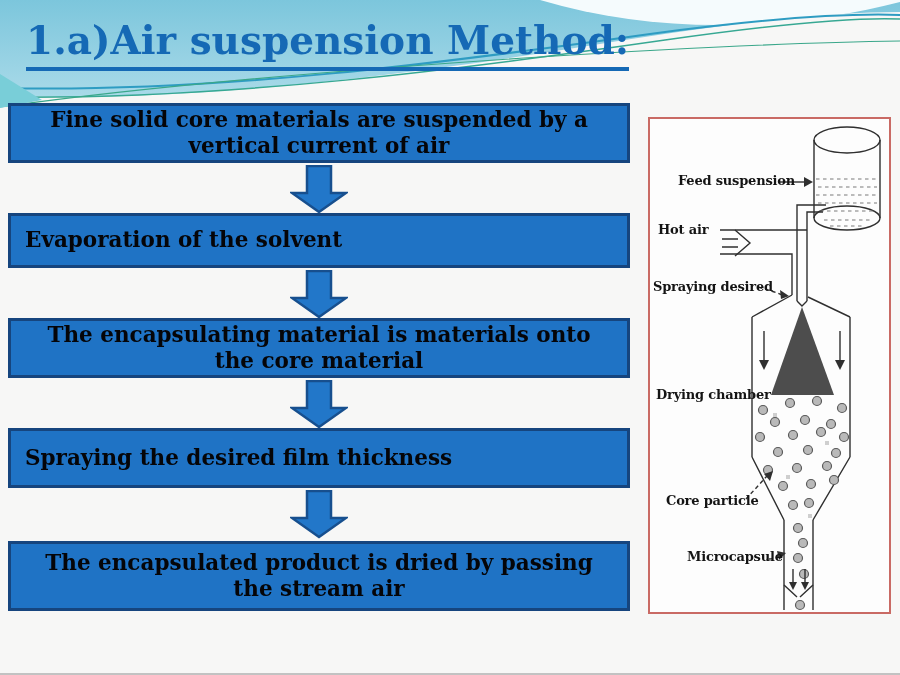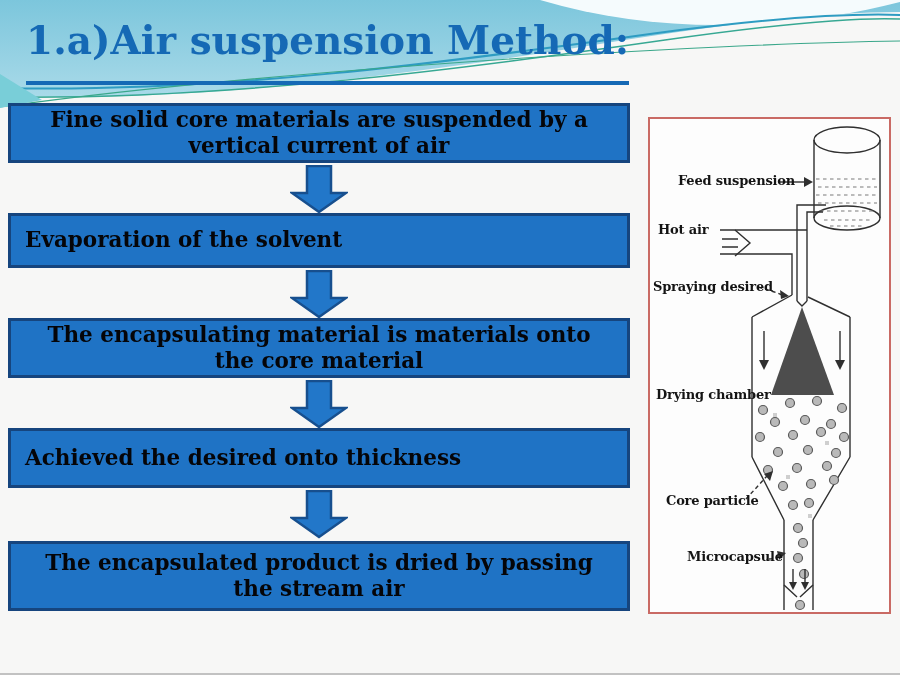"1.a)Air suspension Method:" .title { padding-bottom: 18px -> 4px }
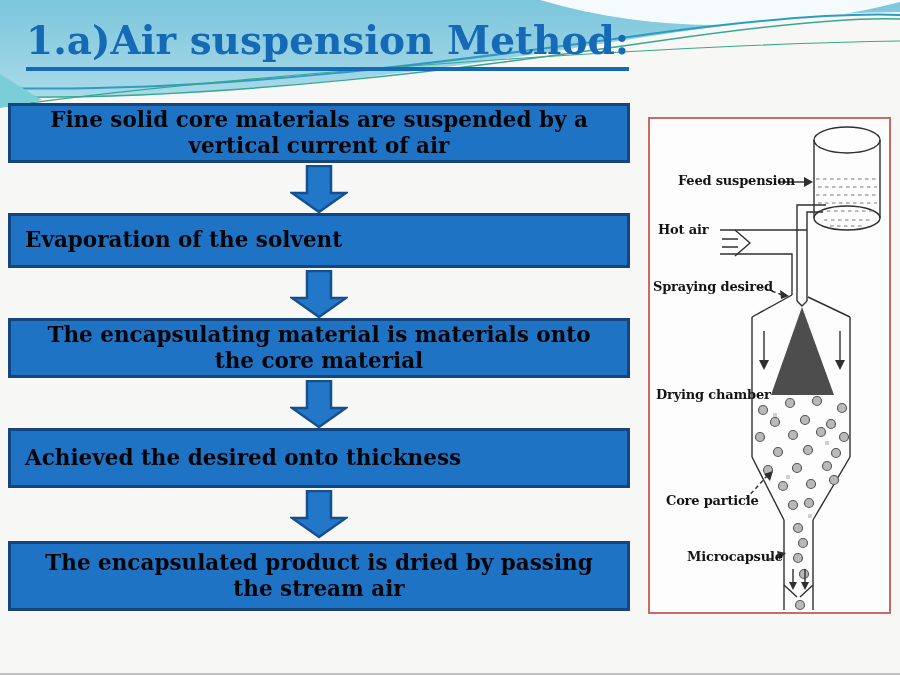"Achieved the desired onto thickness" span { text: Achieved the desired onto -> Spraying the desired film }
